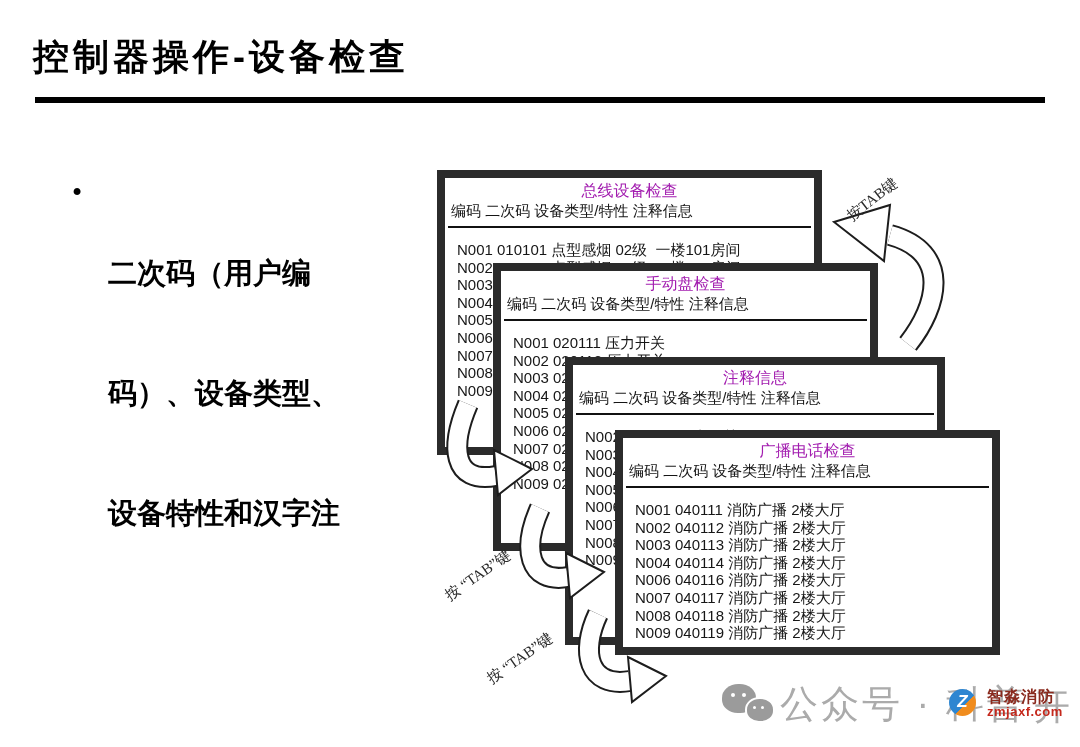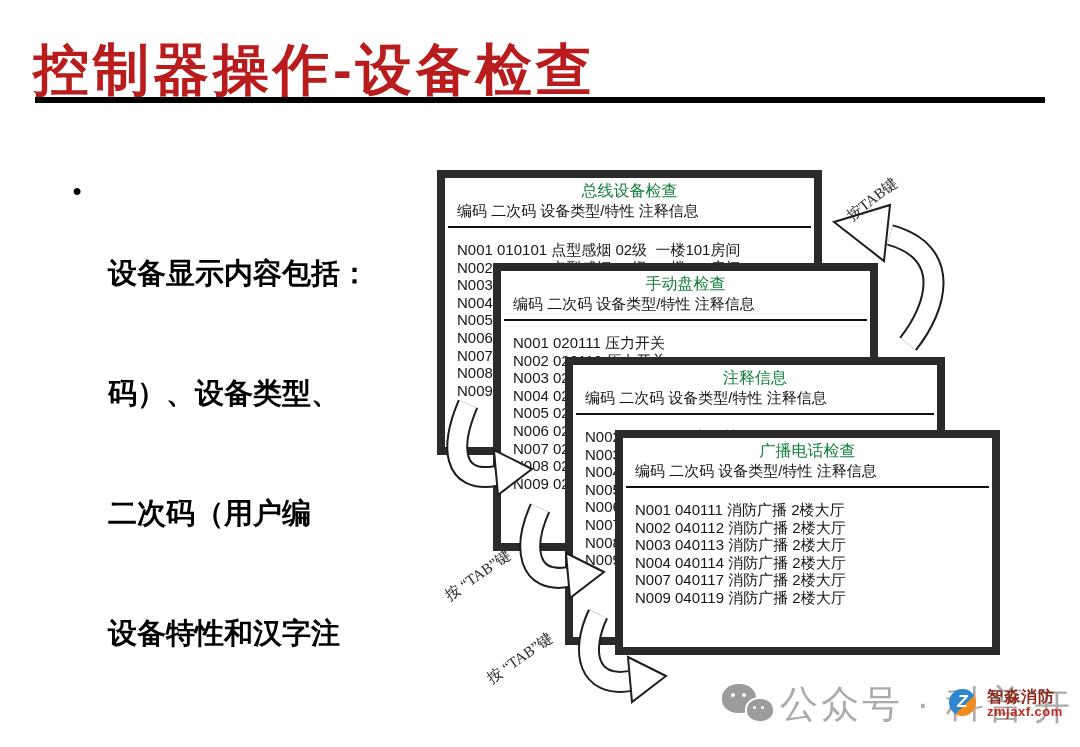"控制器操作-设备检查" .slide-title { color: #b91c1c -> #000000; font-size: 56px -> 36px }
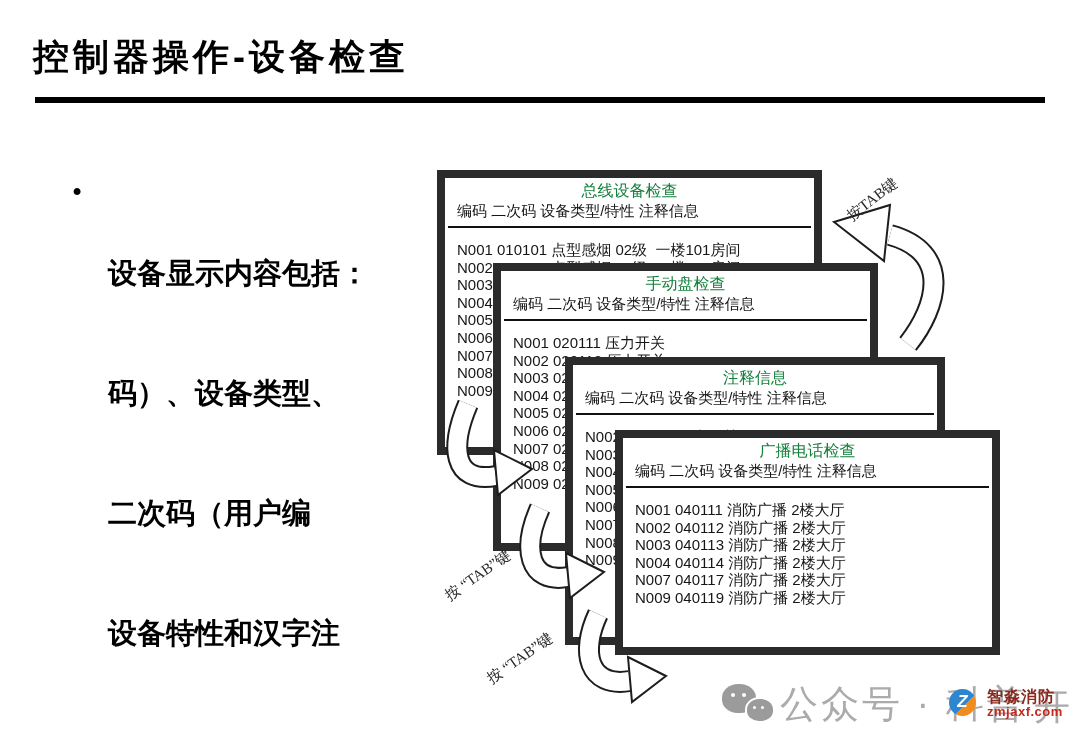"总线设备检查" .panel-title { color: #15803d -> #a21caf }
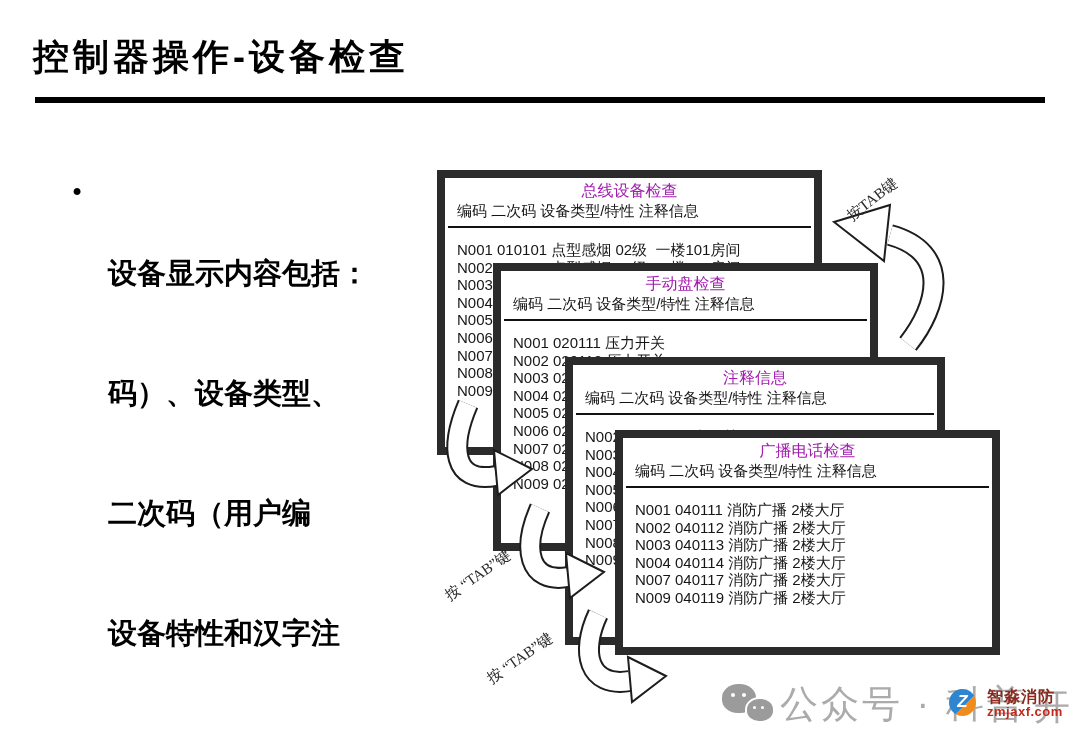"编码 二次码 设备类型/特性 注释信息" .panel-header { padding-left: 12px -> 6px }
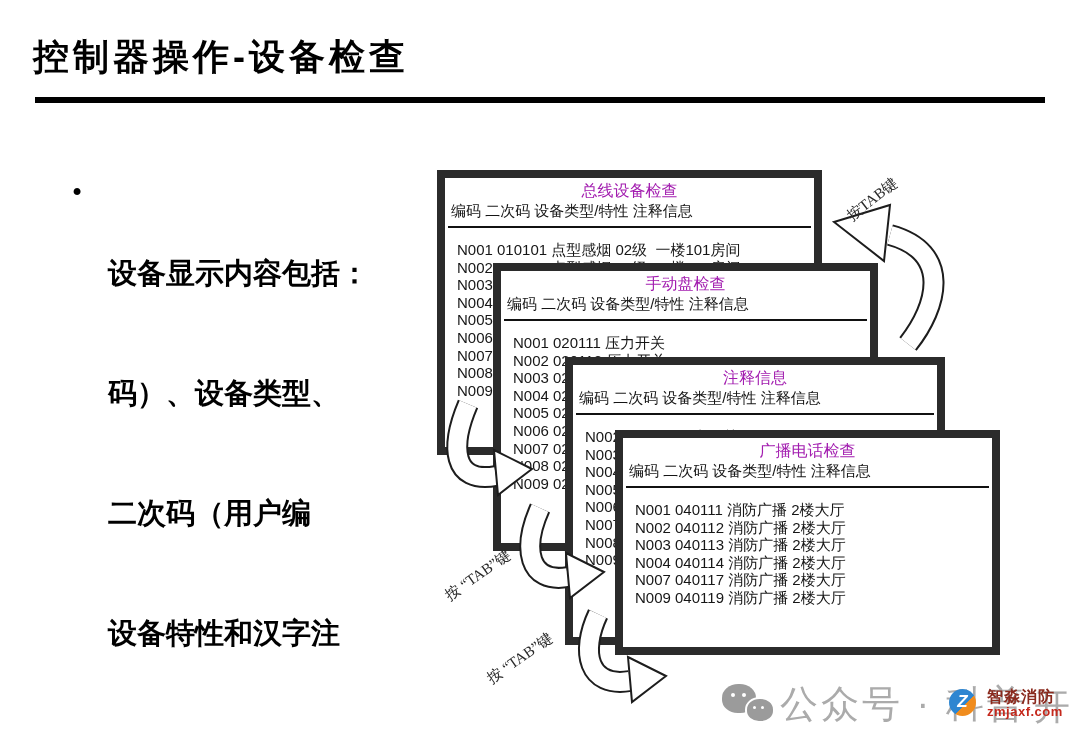"设备显示内容包括：" div { html: <div>设备显示内容包括：</div> -> none }
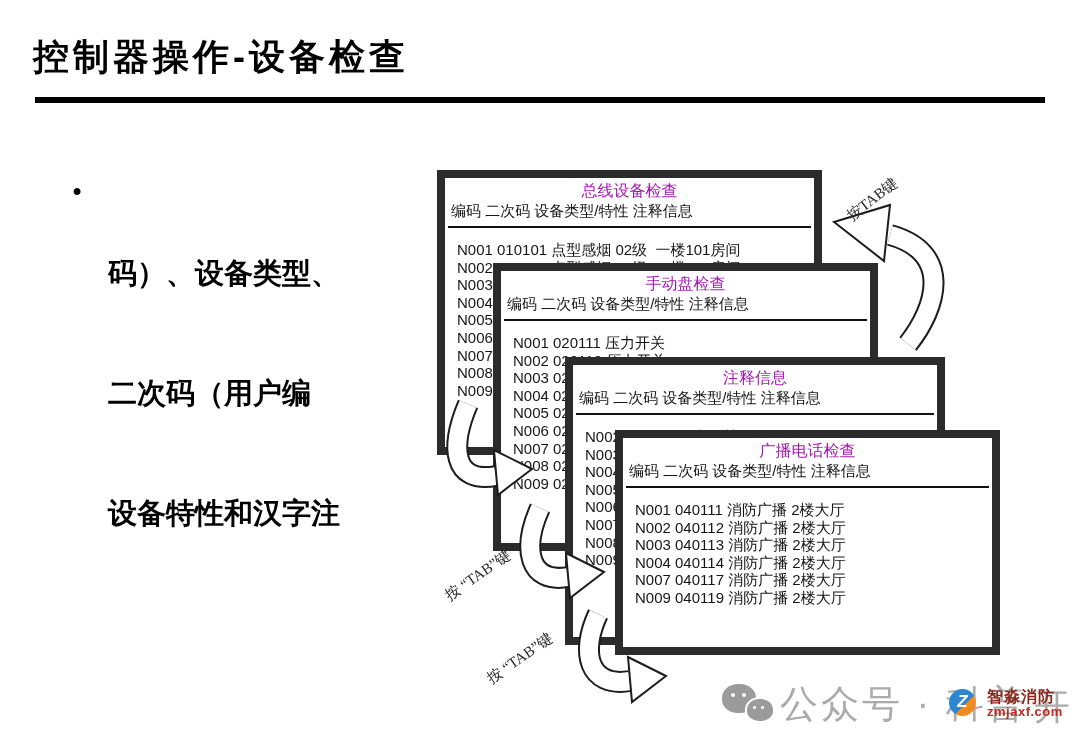"码）、设备类型、" div { order: before "二次码（用户编" -> after "二次码（用户编" }
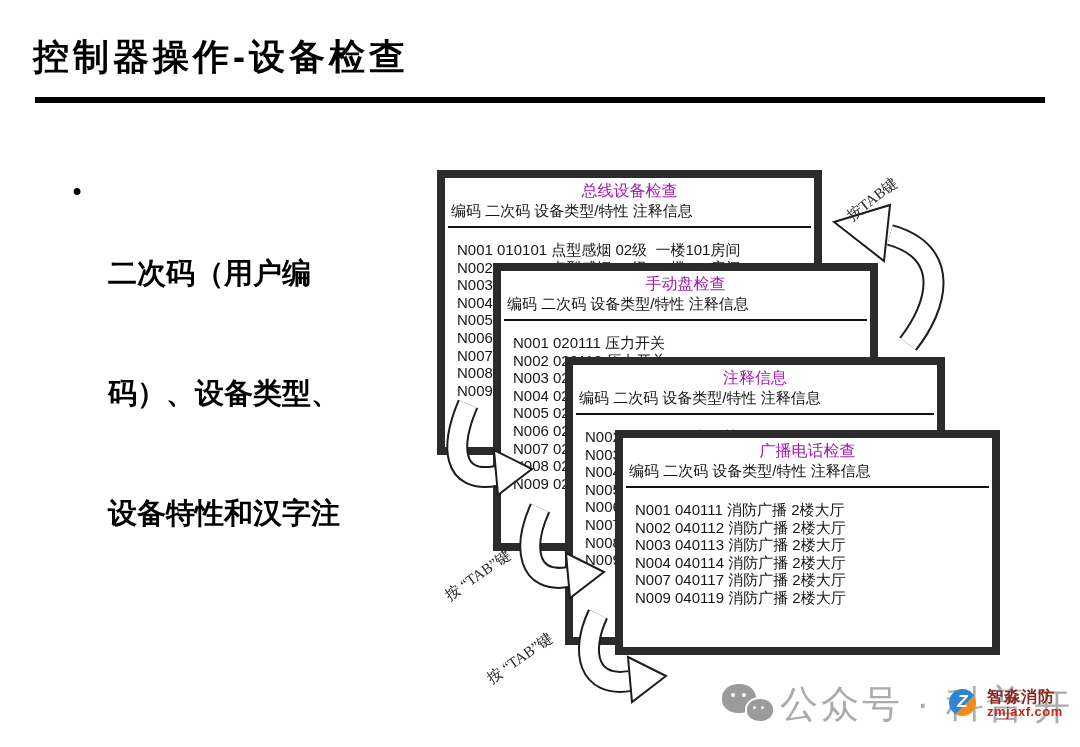"N006 040116 消防广播 2楼大厅" div.row { html: none -> <div>N006 040116 消防广播 2楼大厅</div> }
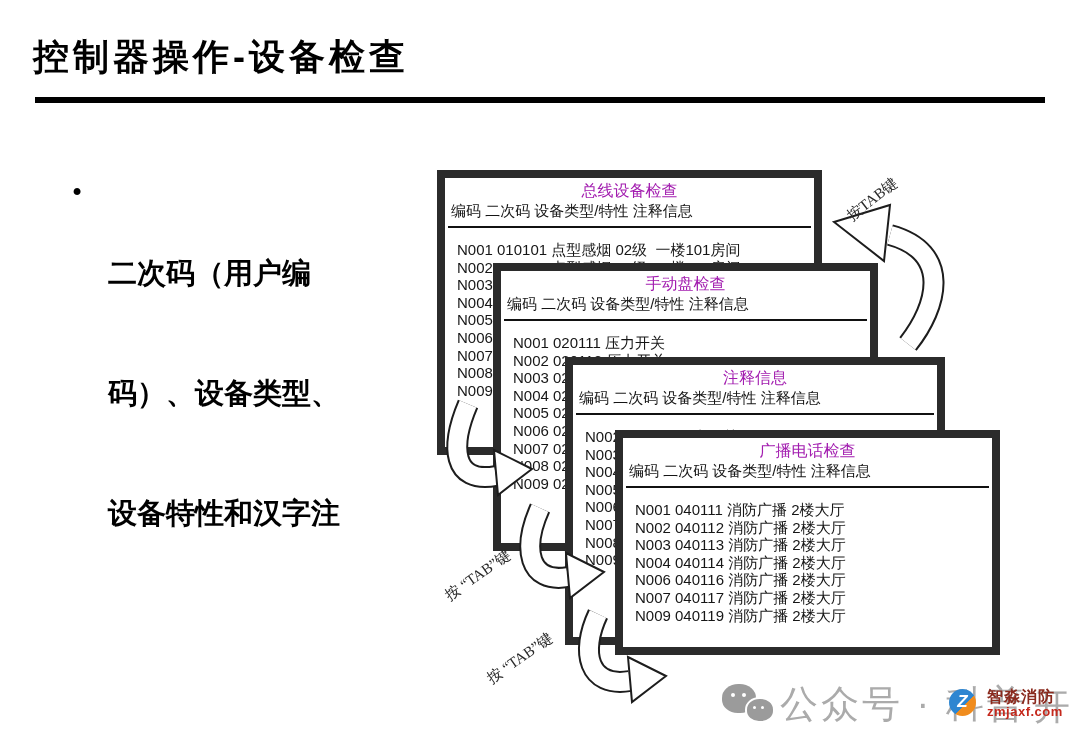"N008 040118 消防广播 2楼大厅" div.row { html: none -> <div>N008 040118 消防广播 2楼大厅</div> }
